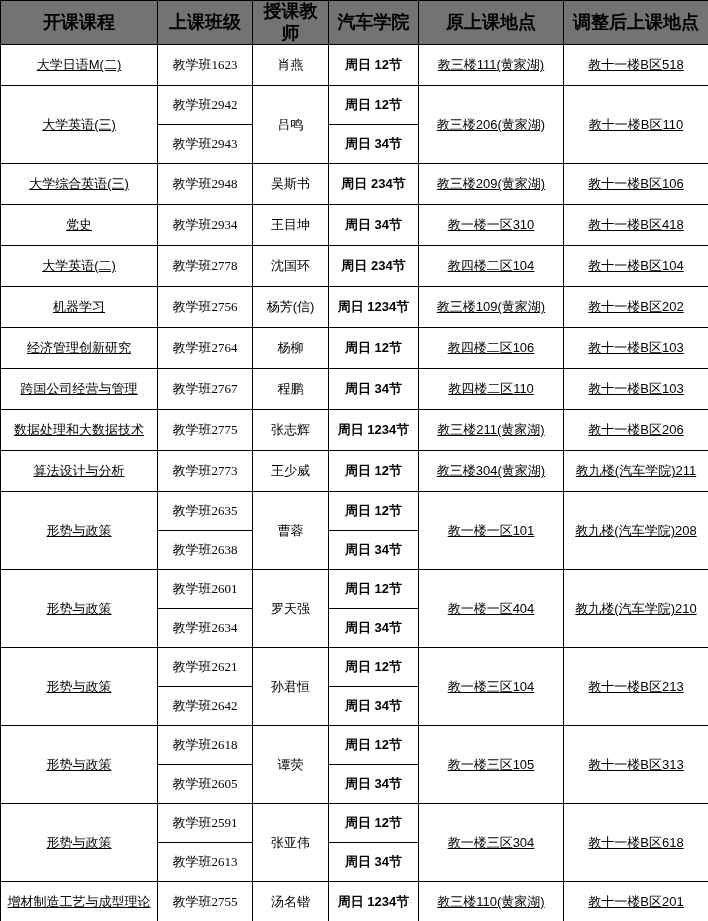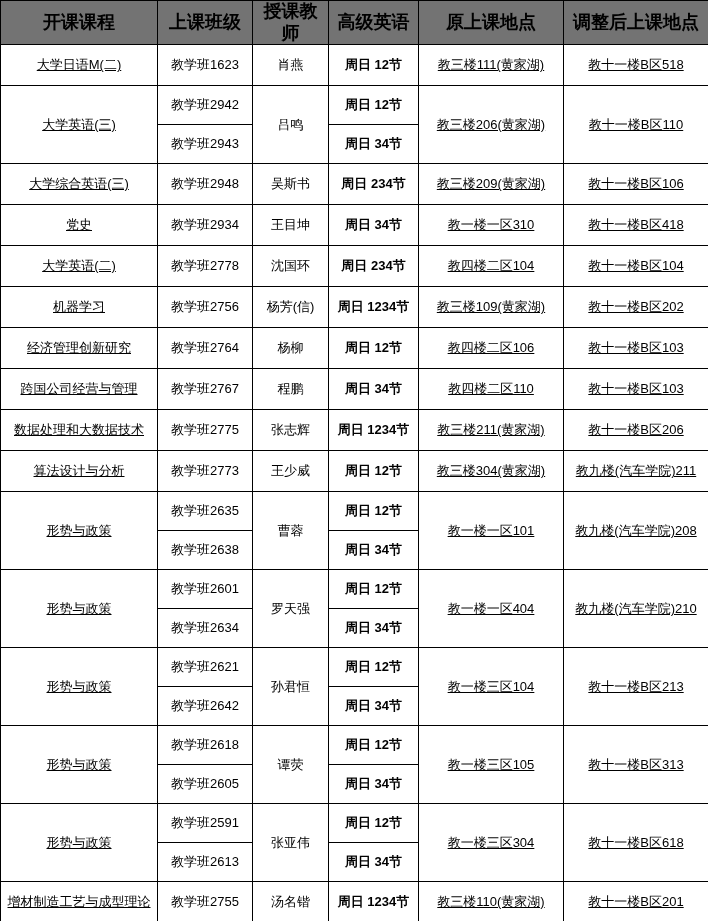"高级英语" th { text: 高级英语 -> 汽车学院 }
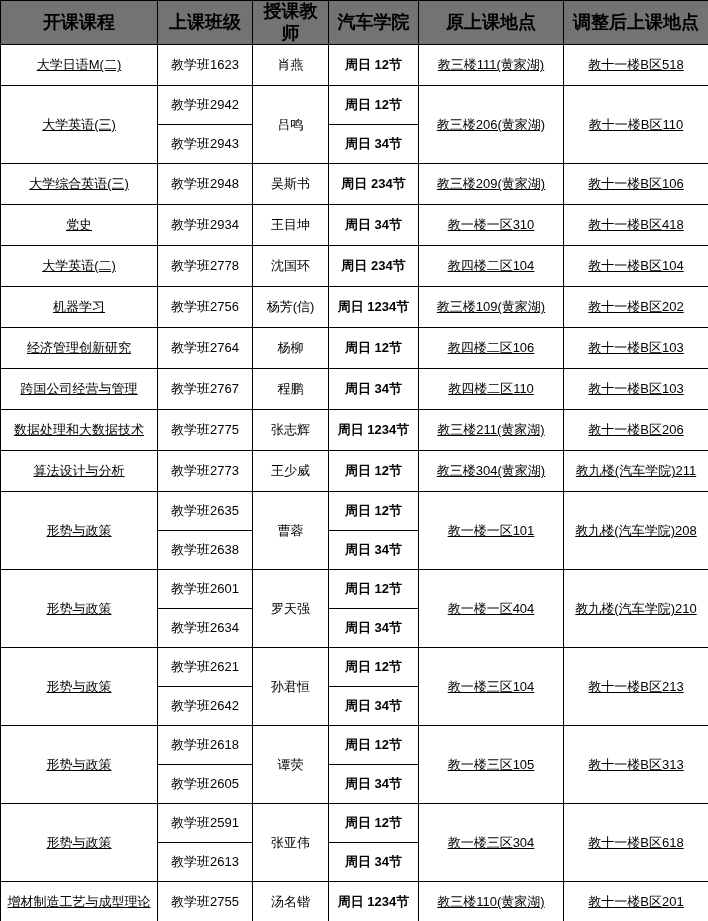"教学班1623" td.classno { font-family: none -> Liberation Serif, serif }
